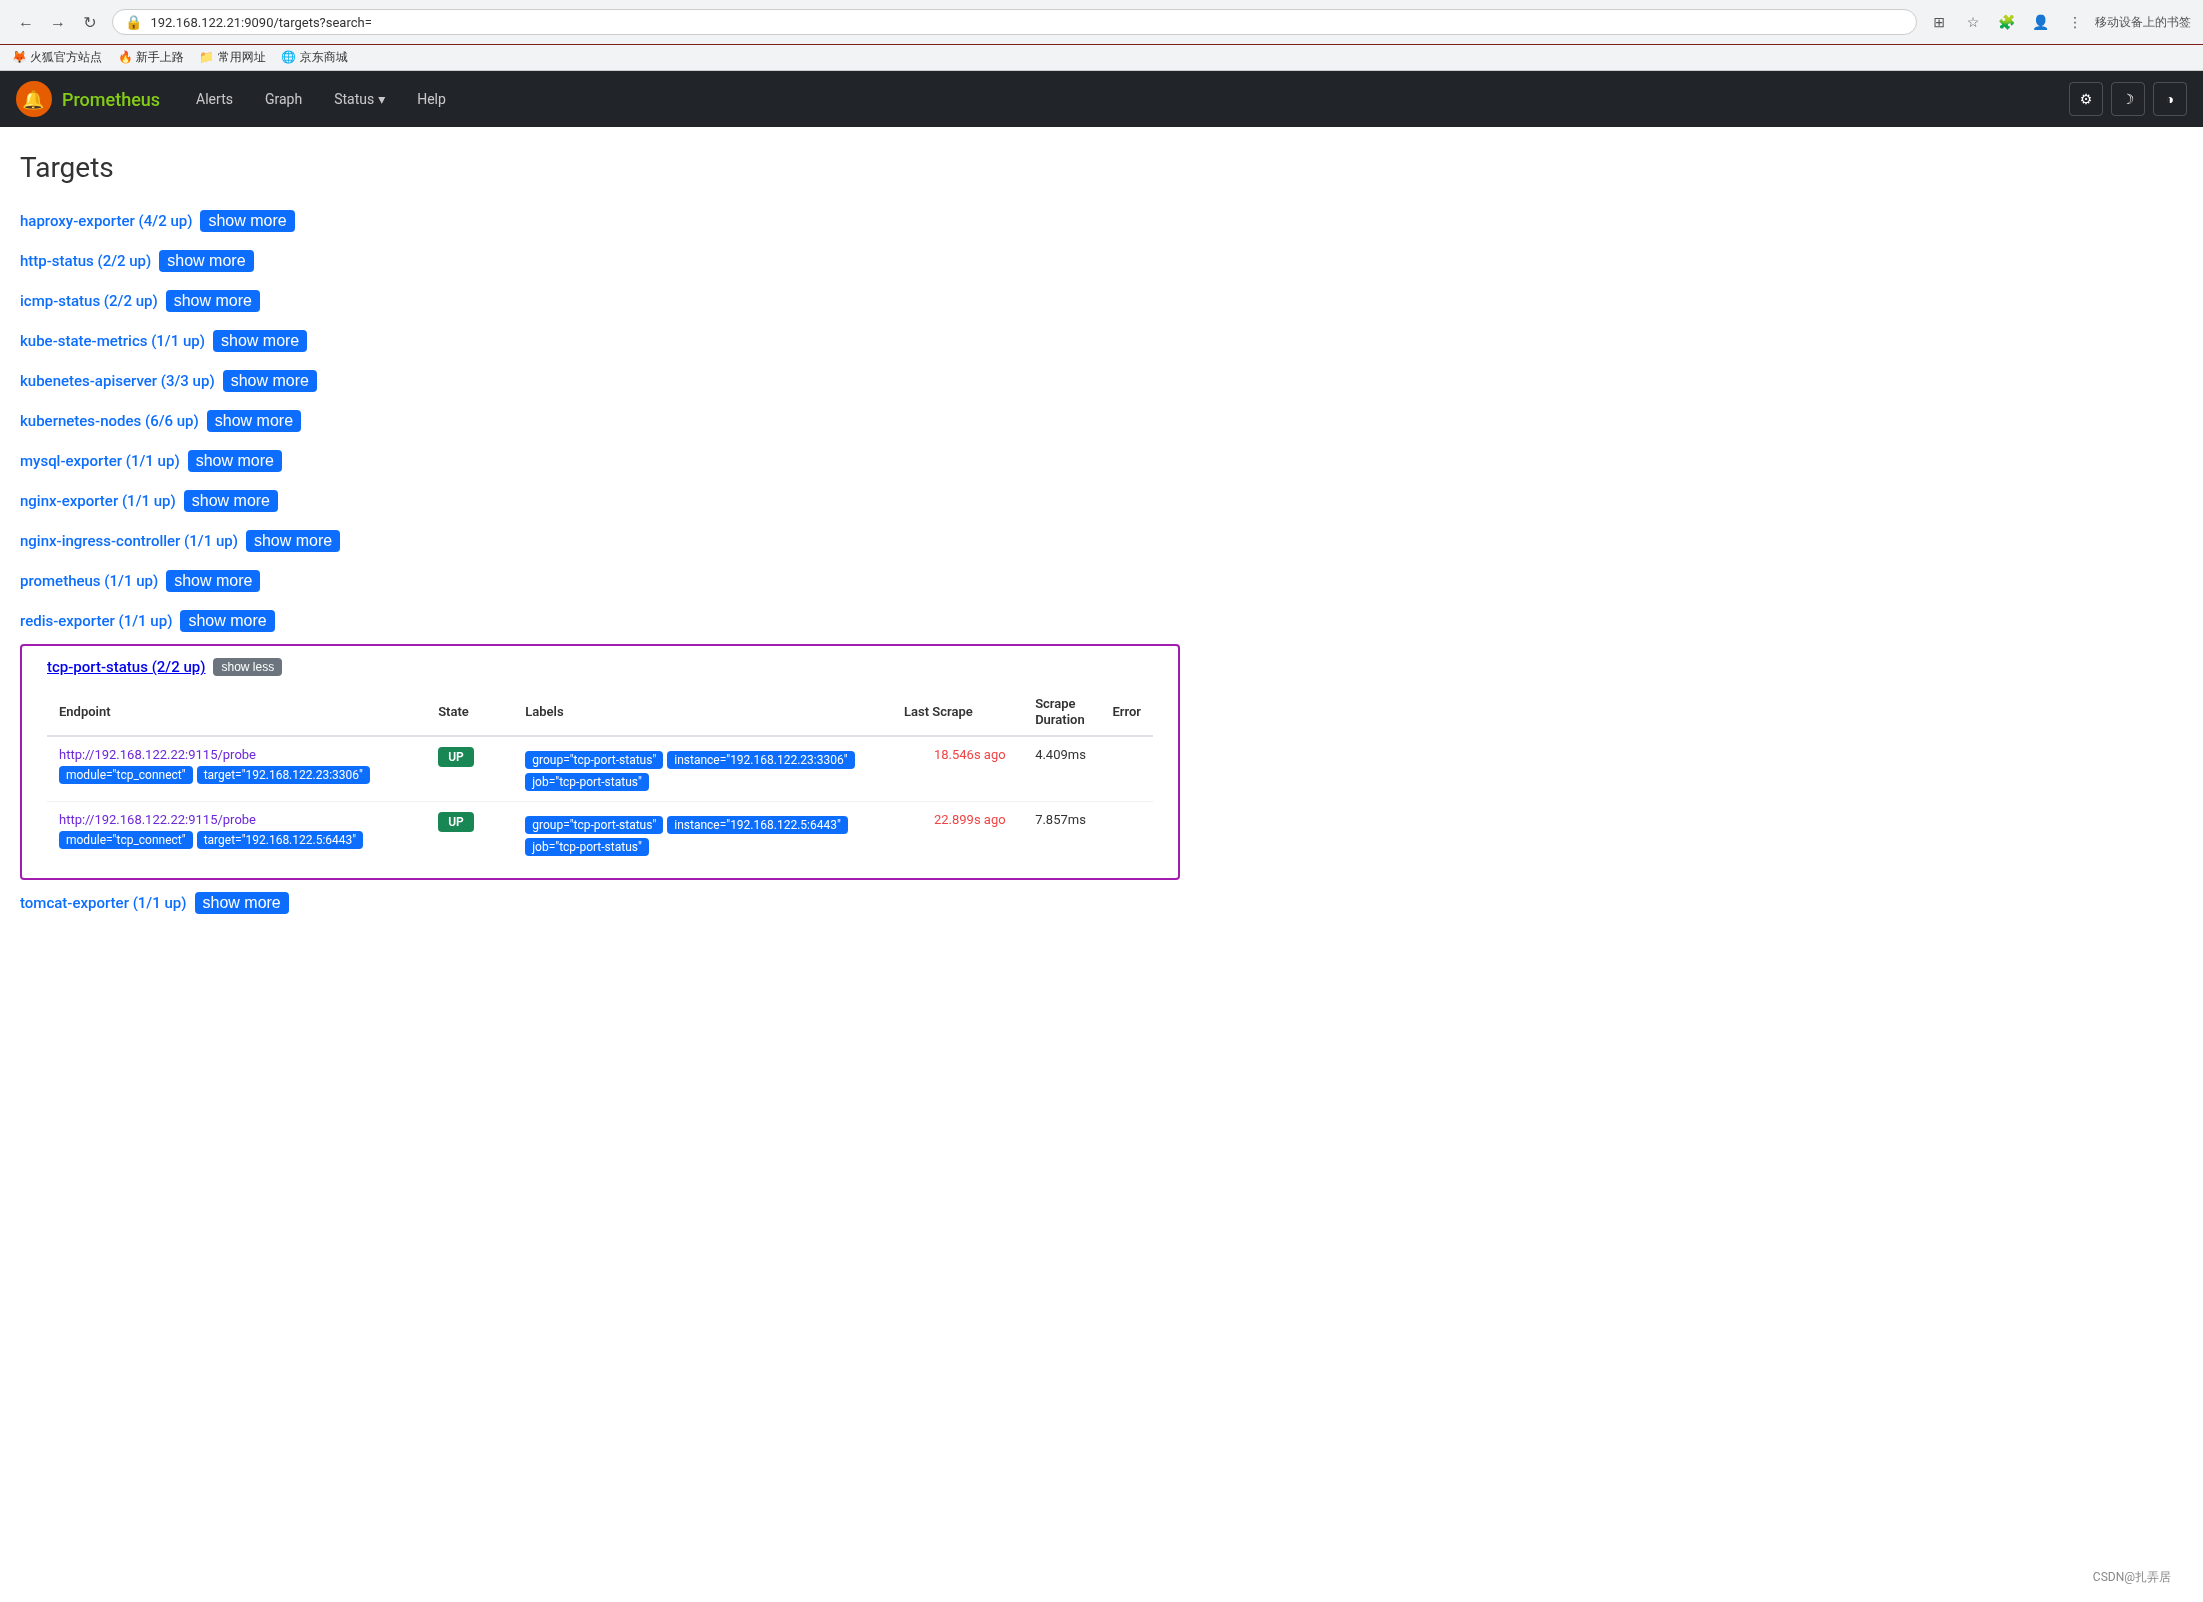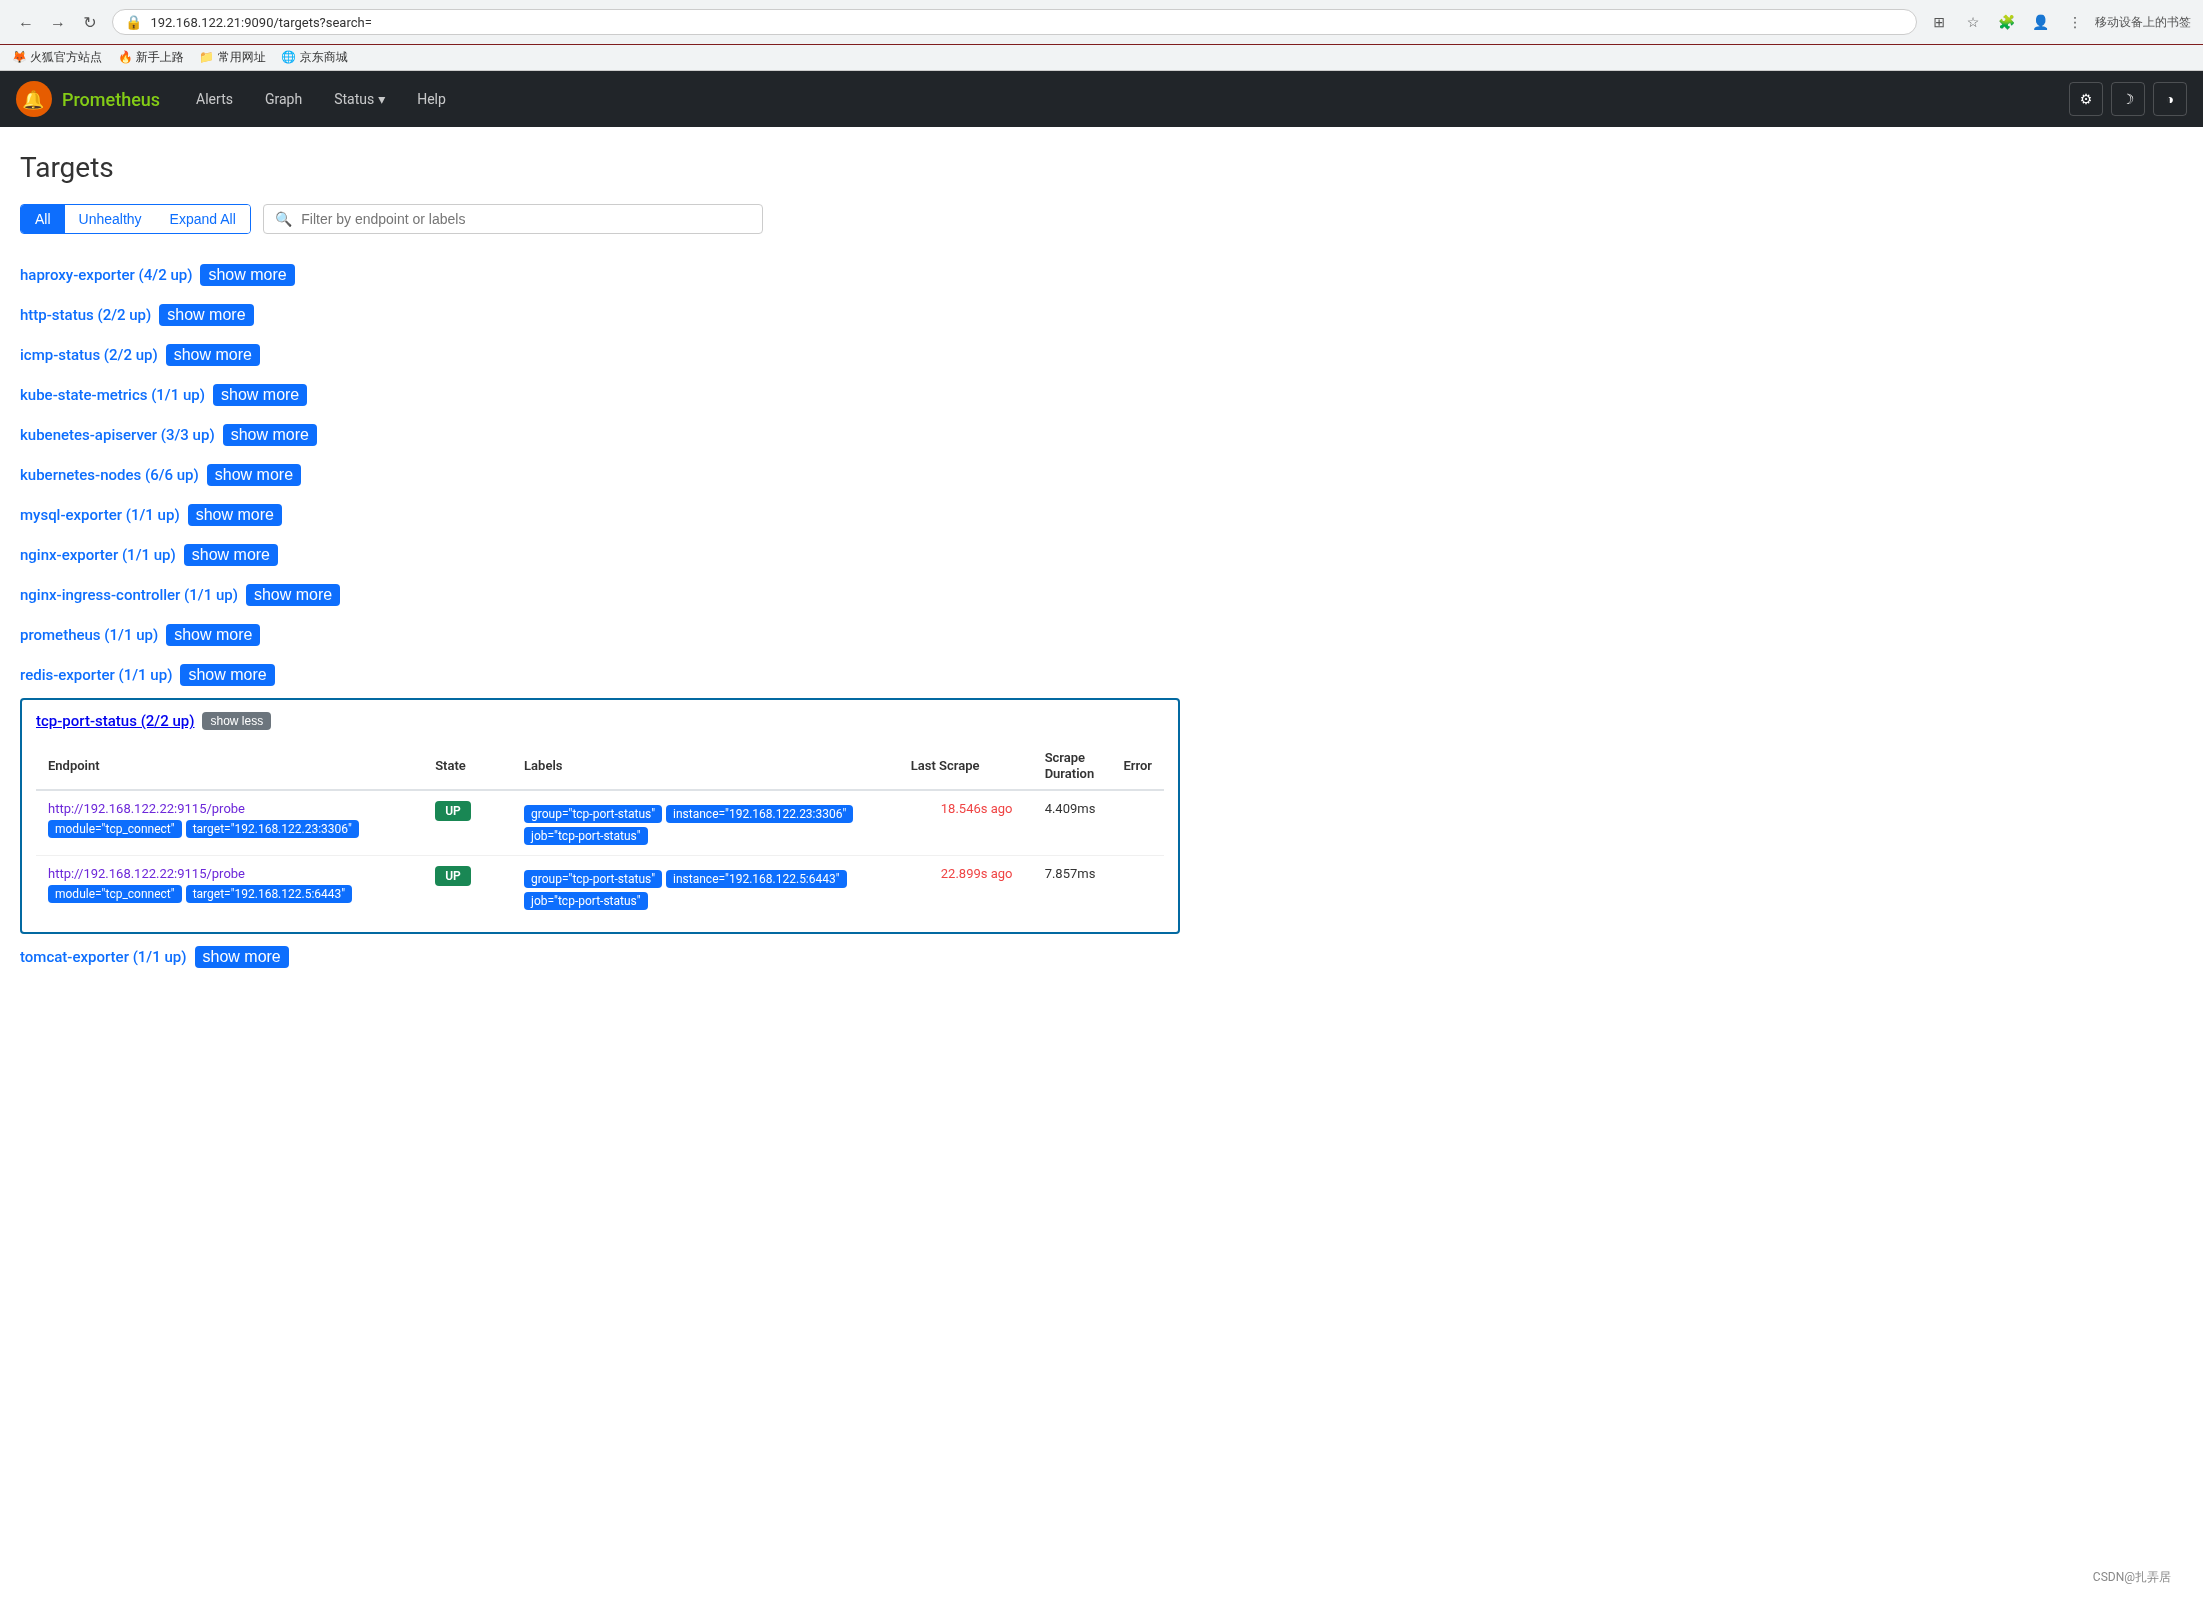"All" div.filter-bar { html: <div> <div> <button>All</button> <button>Unhealthy</button> <button>Expand All</button> </div> <div> <span>🔍</span> <input> </div> </div> -> none }
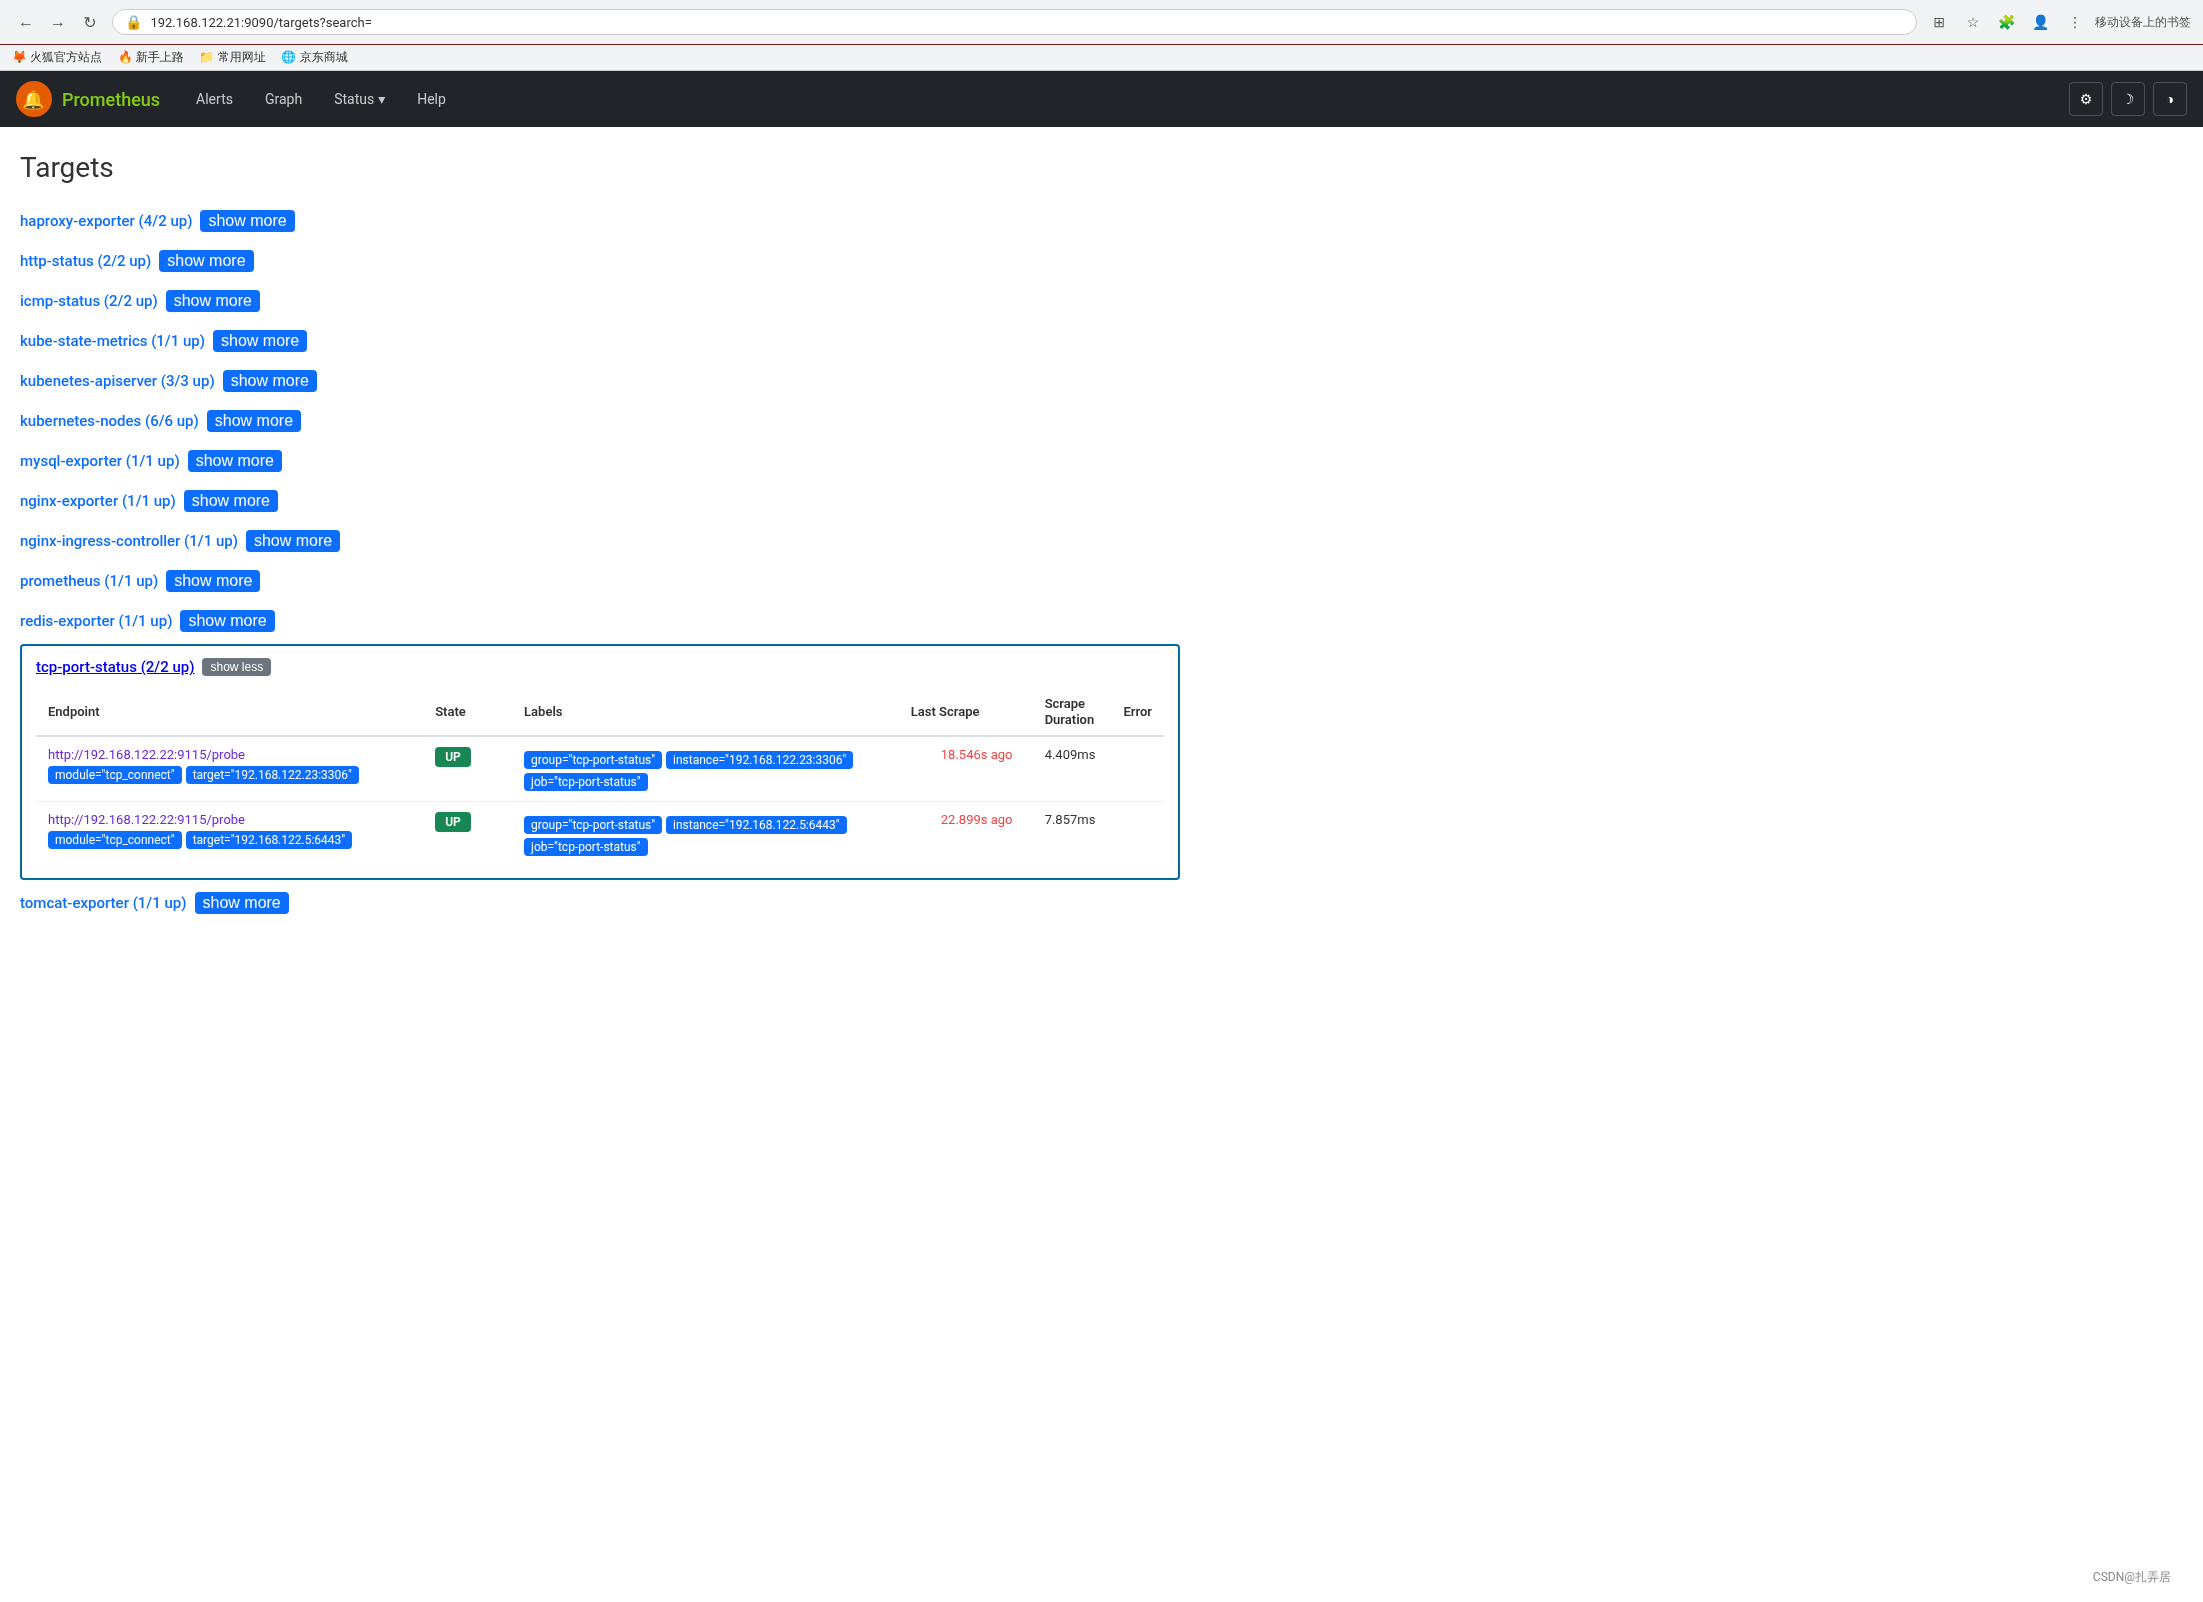"tcp-port-status (2/2 up)" .expanded-section { border: 2px solid #0369a1 -> 2px solid #a21caf; padding: 12px 14px -> 12px 25px }
